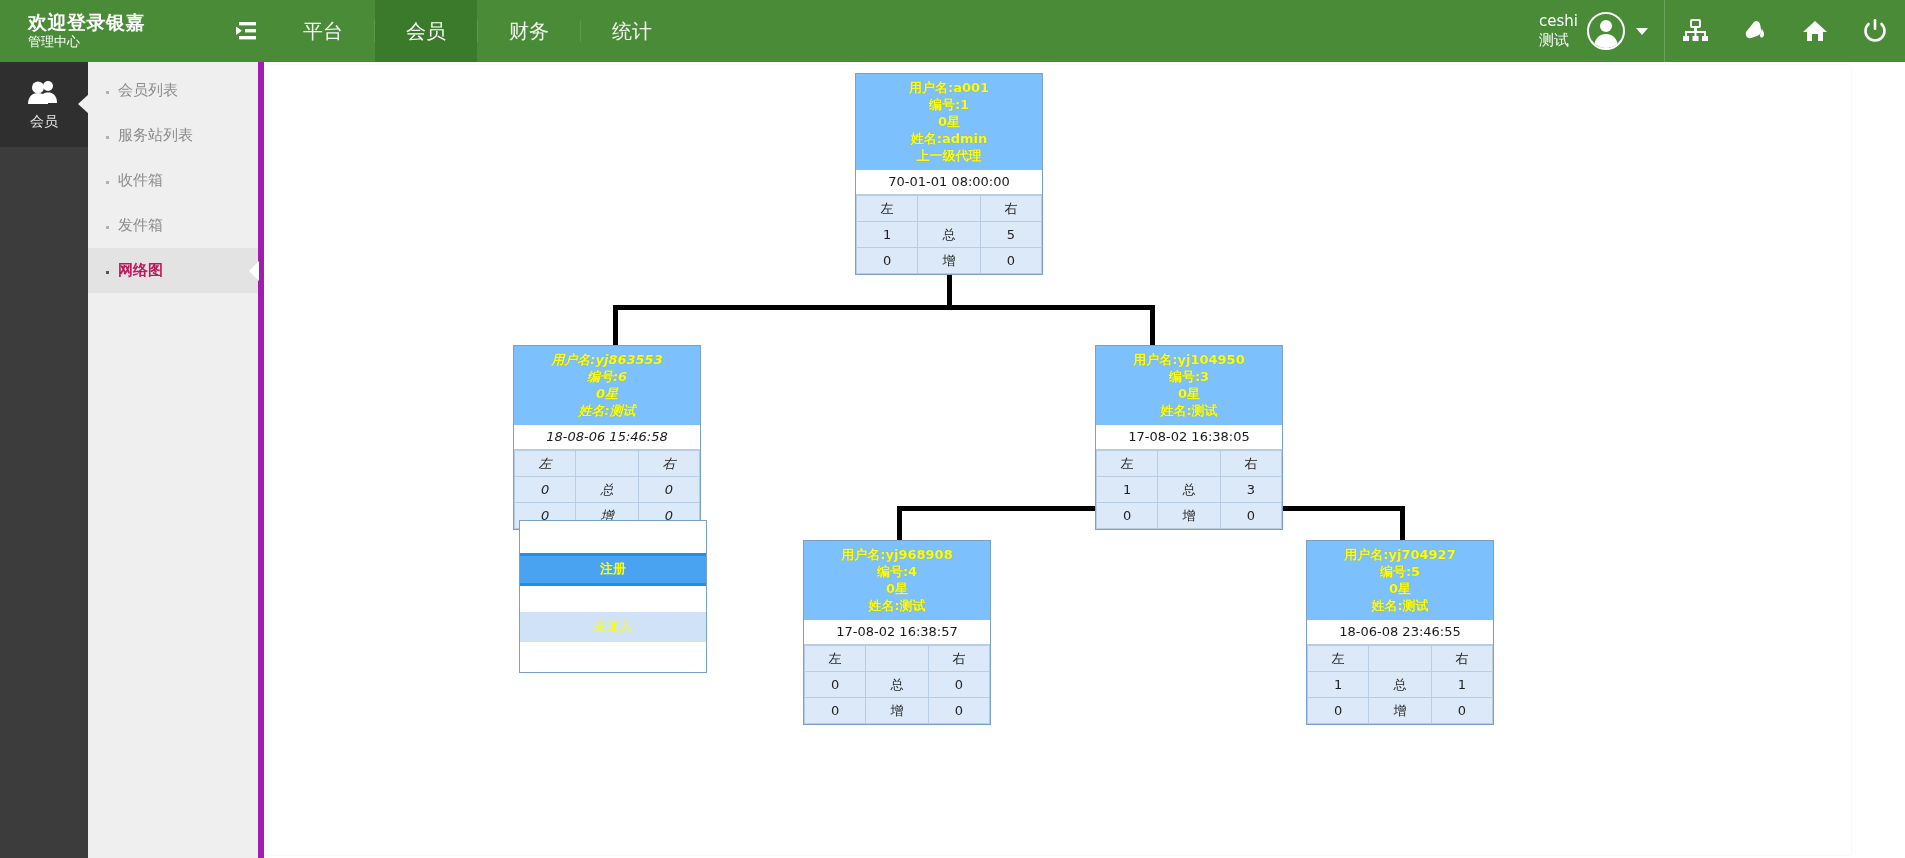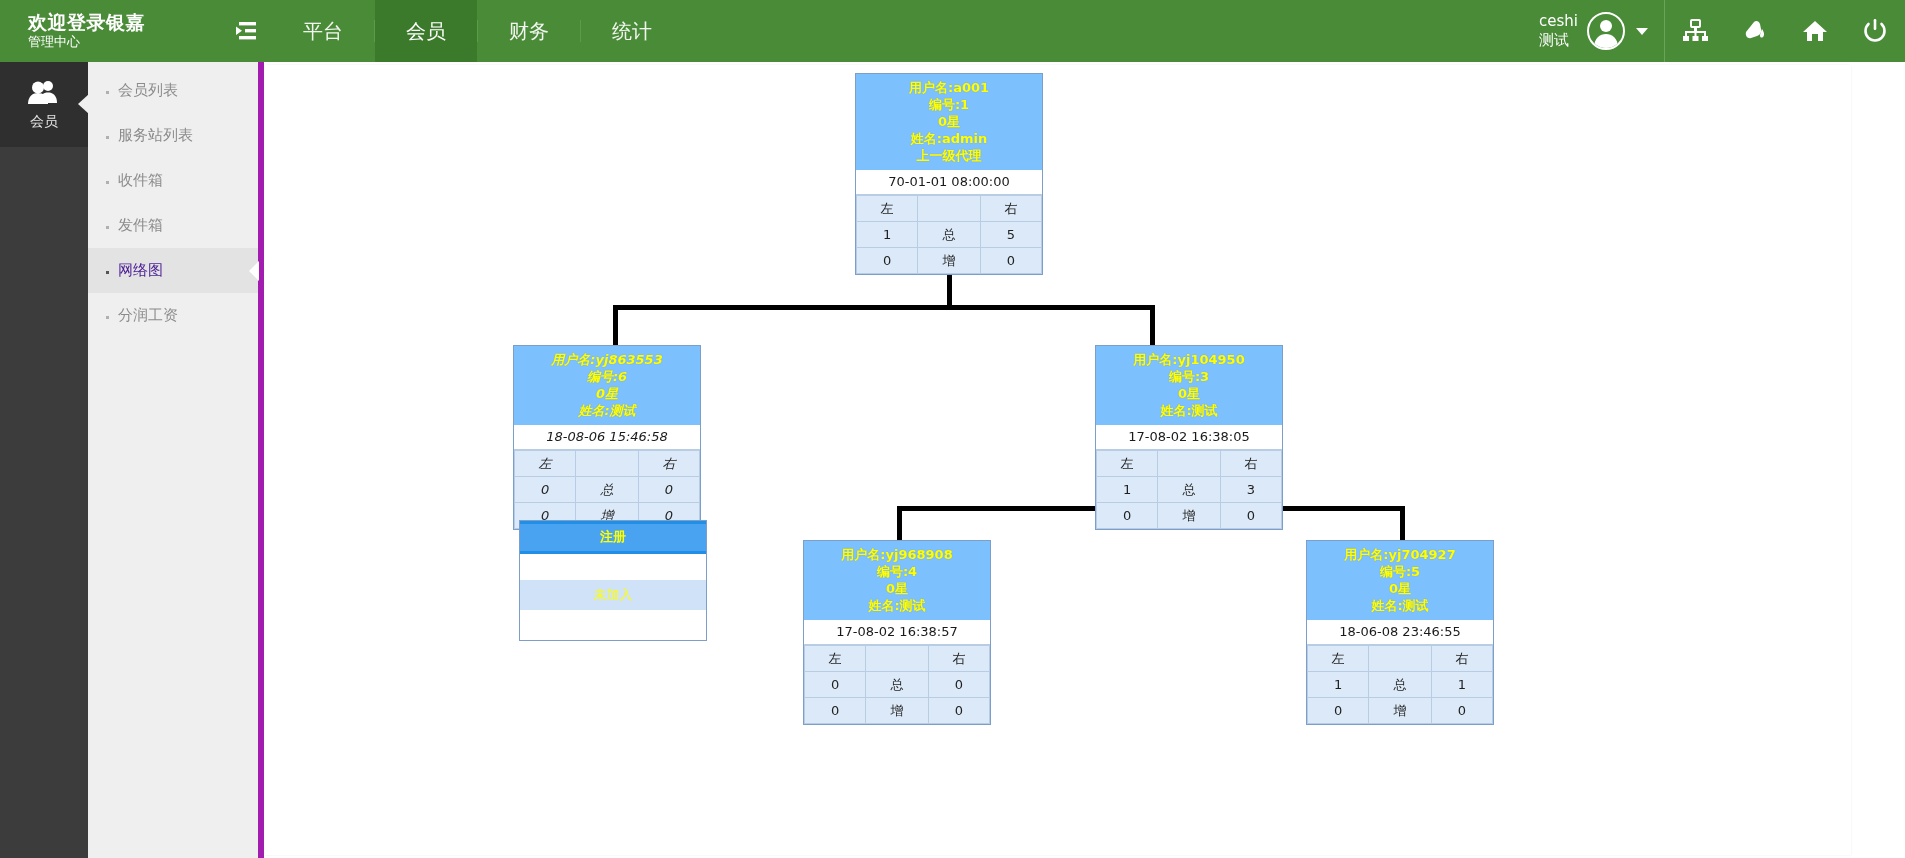"网络图" .submenu-item.active { color: #4c1d95 -> #be185d; font-weight: normal -> bold }
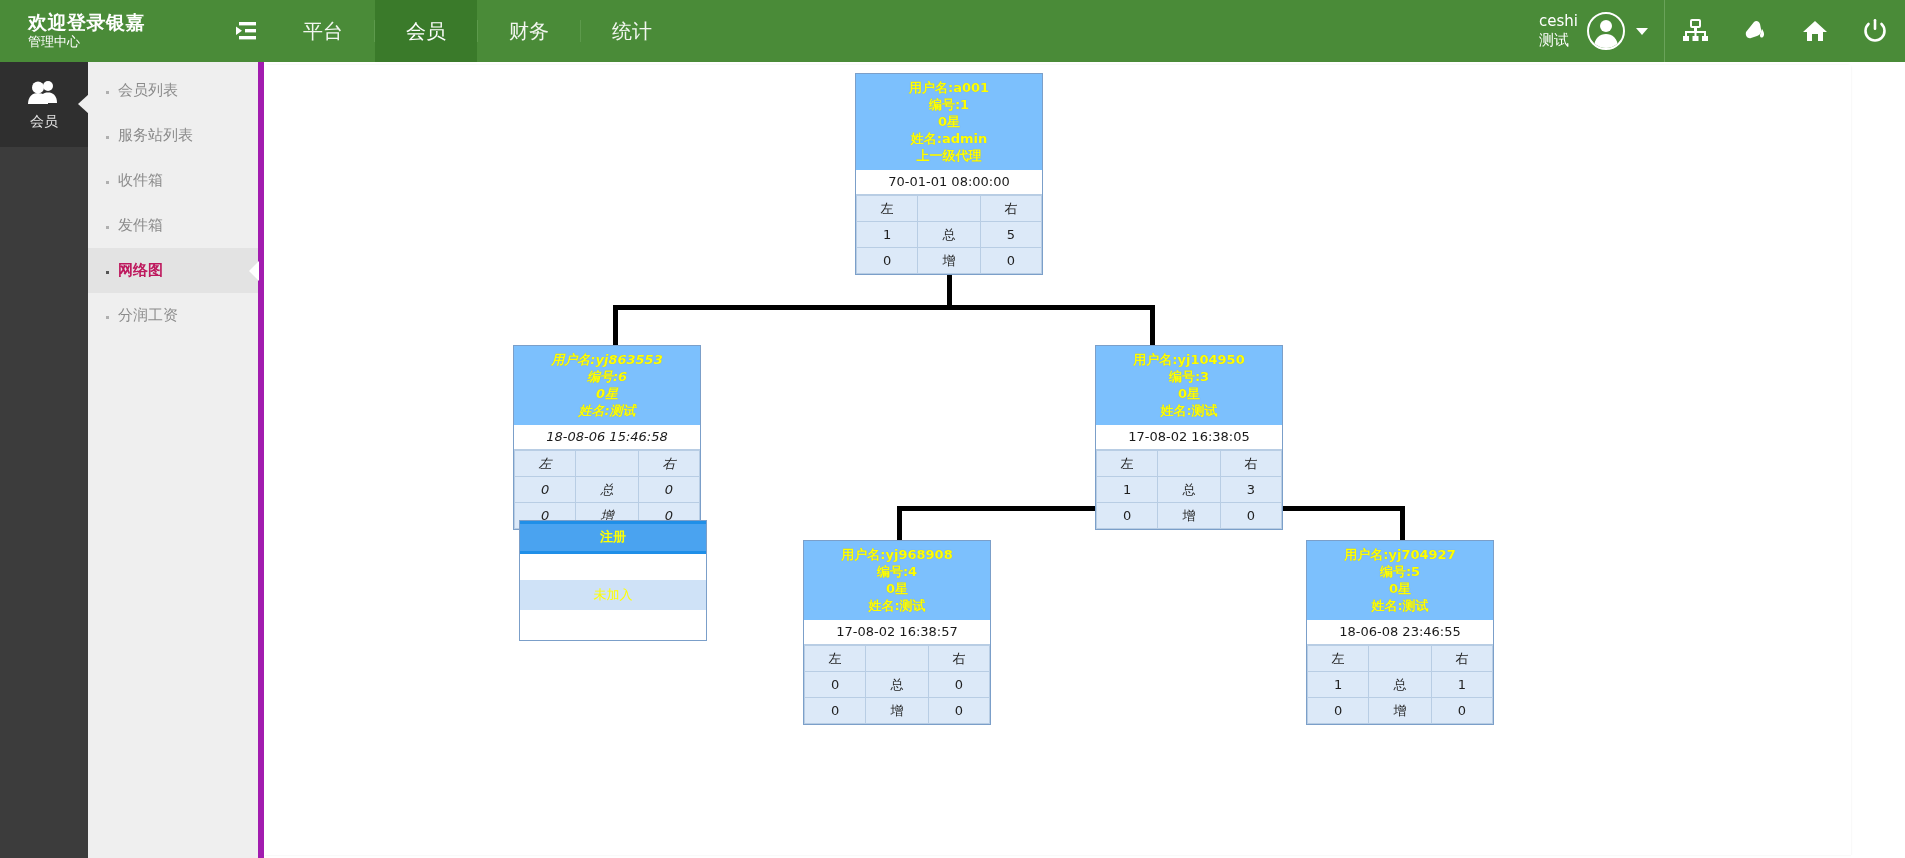"分润工资" div.submenu-item { html: <div> <span></span> <span>分润工资</span> </div> -> none }
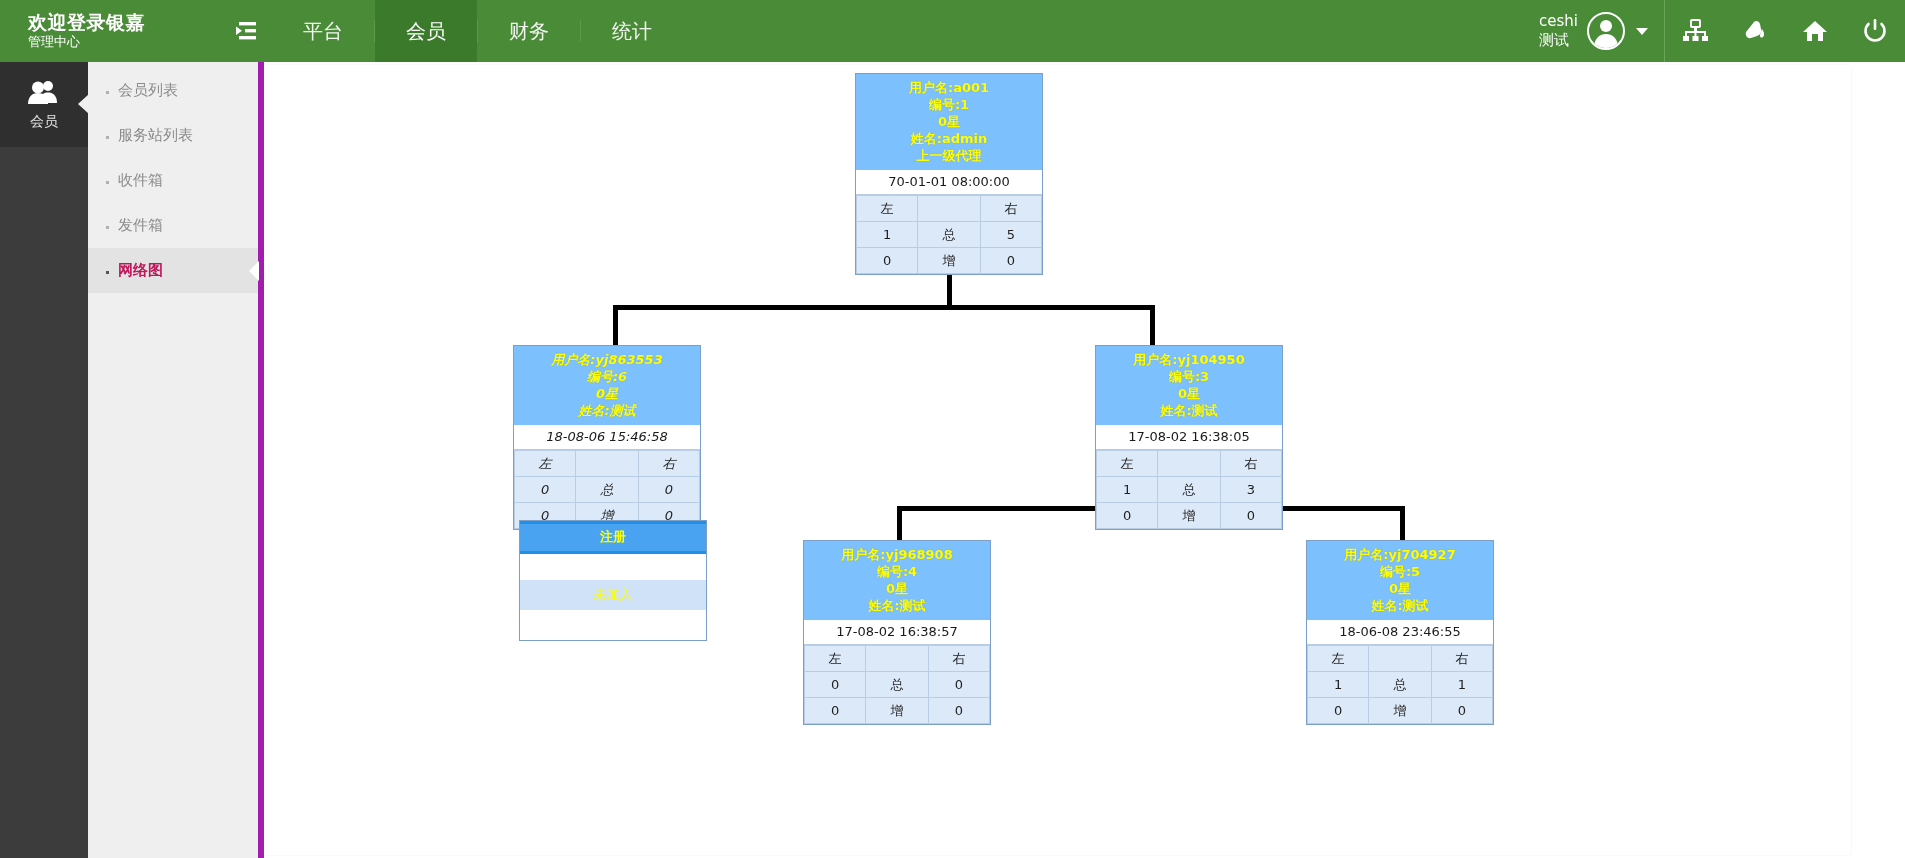"注册" .node.reg .reg-head { margin-top: none -> 32px }
